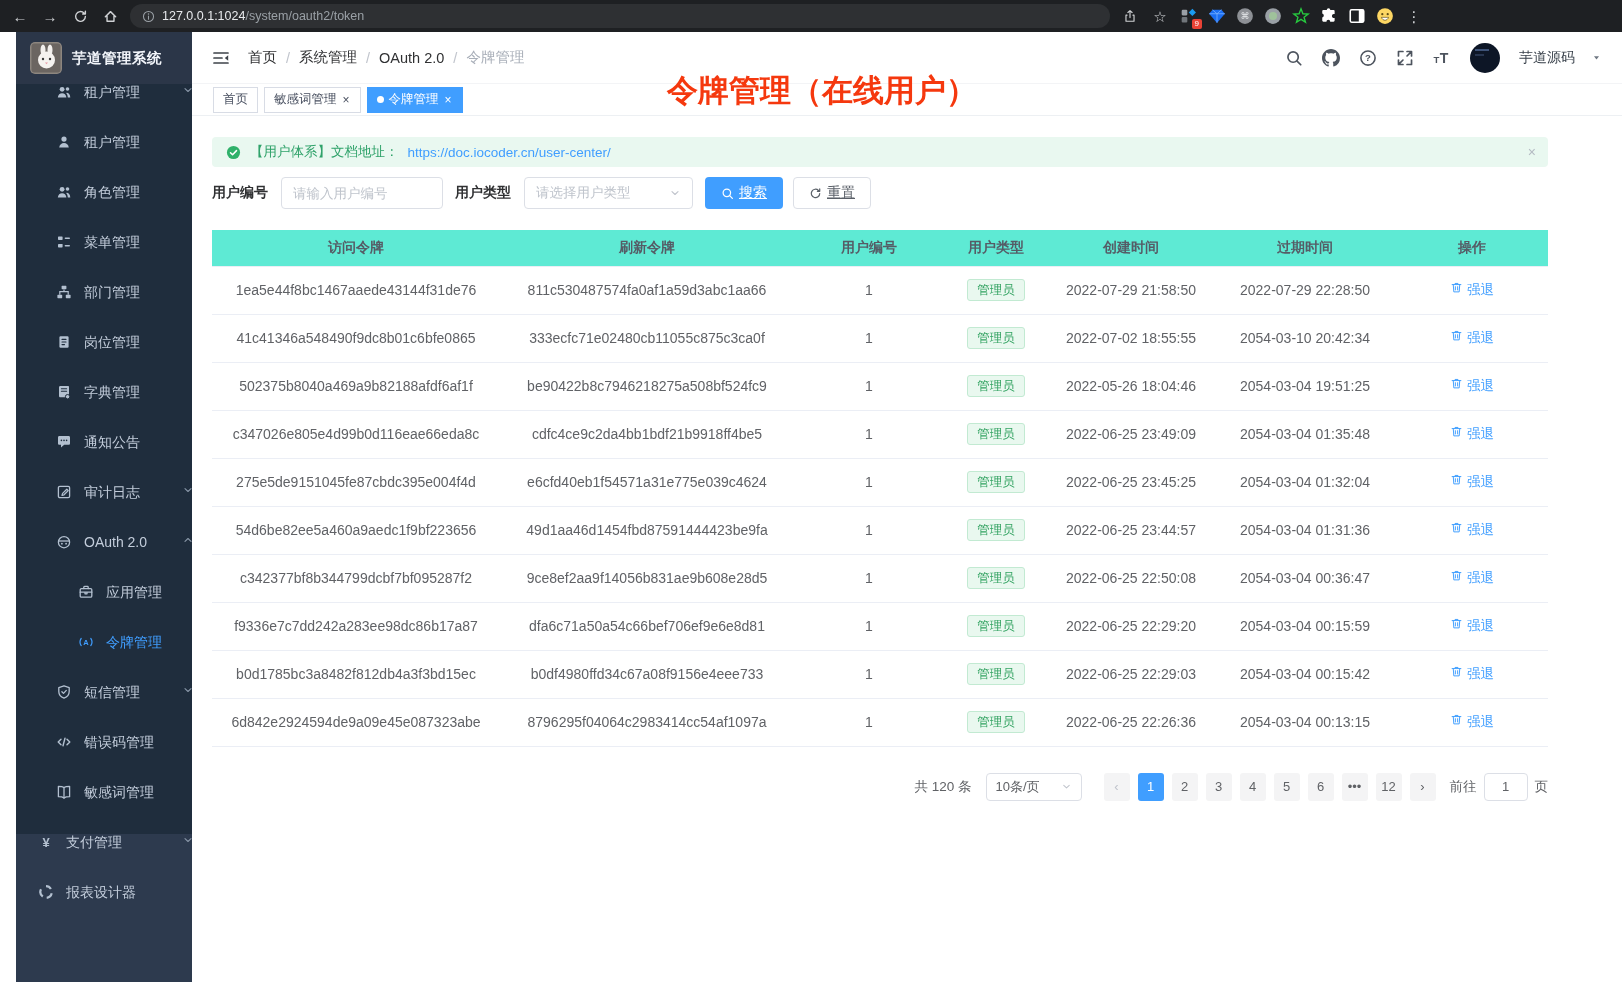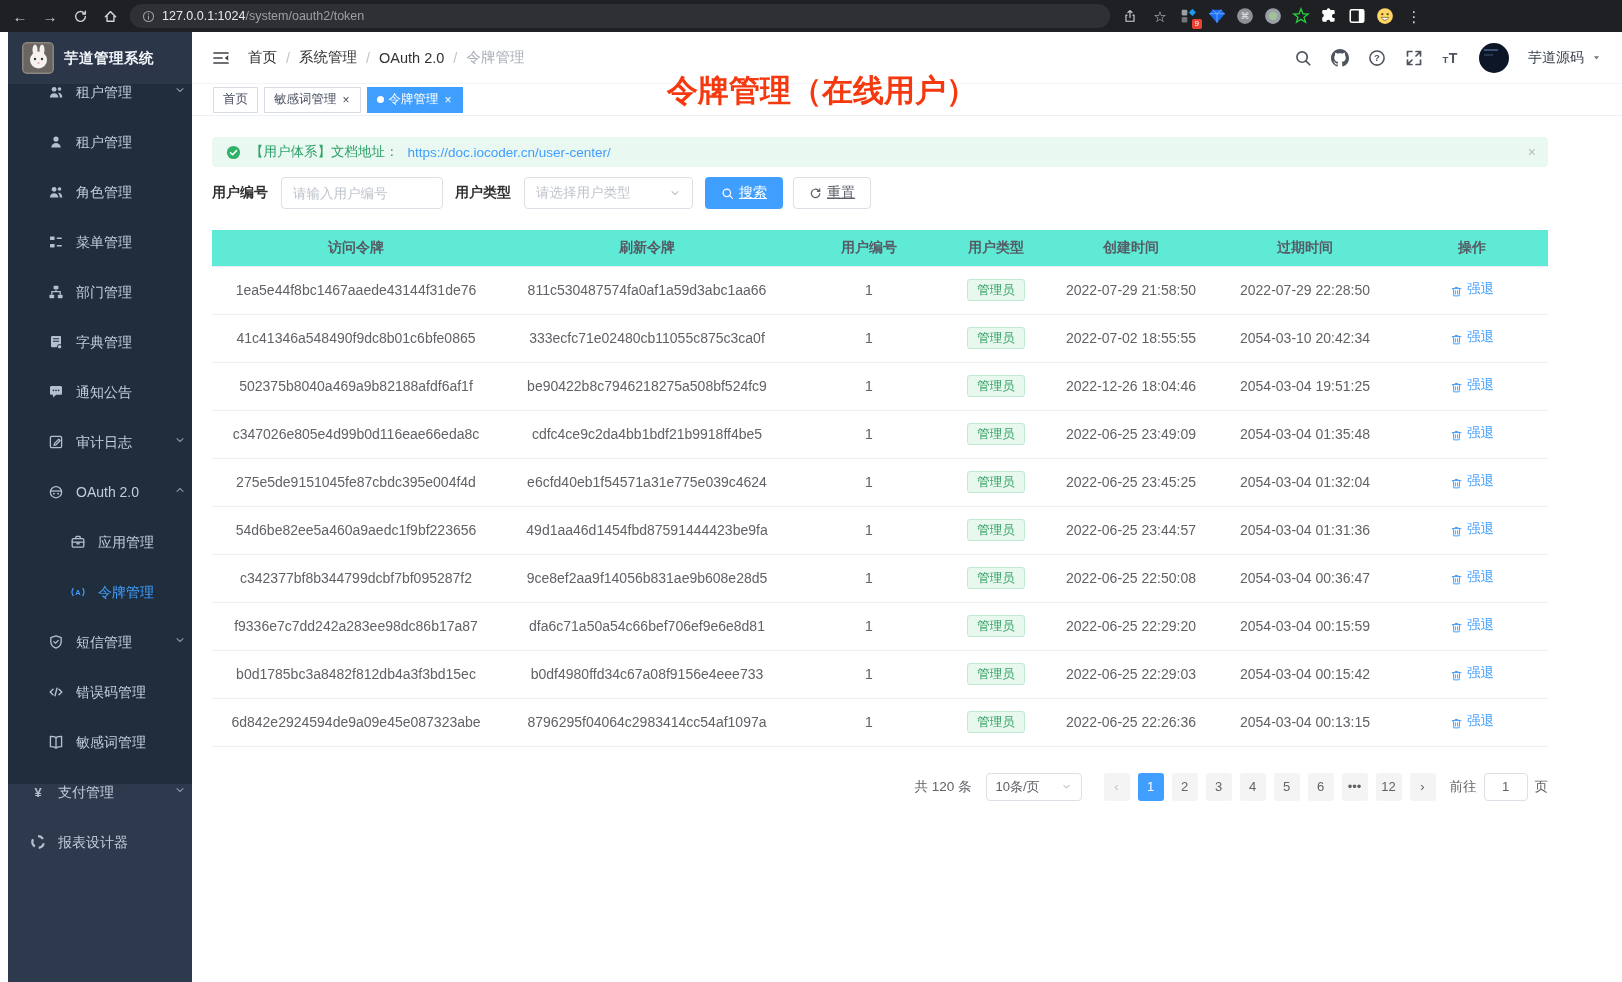"芋道管理系统" .sidebar { left: 8px -> 16px }
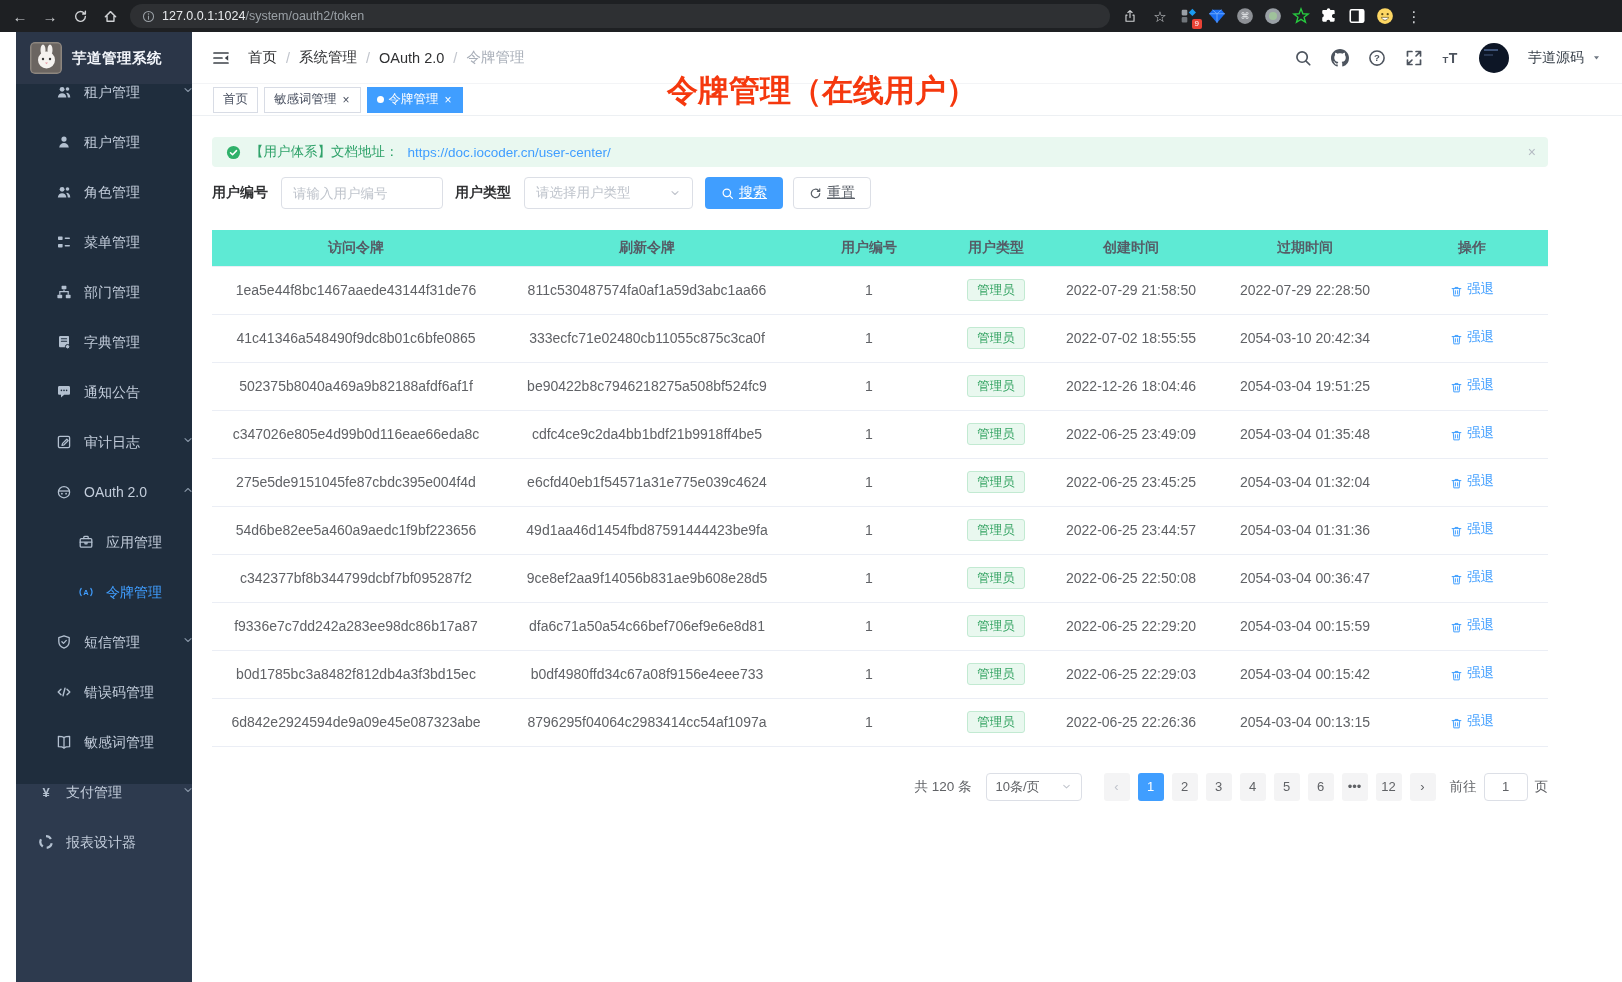"芋道源码" .uname { gap: 7px -> 16px }
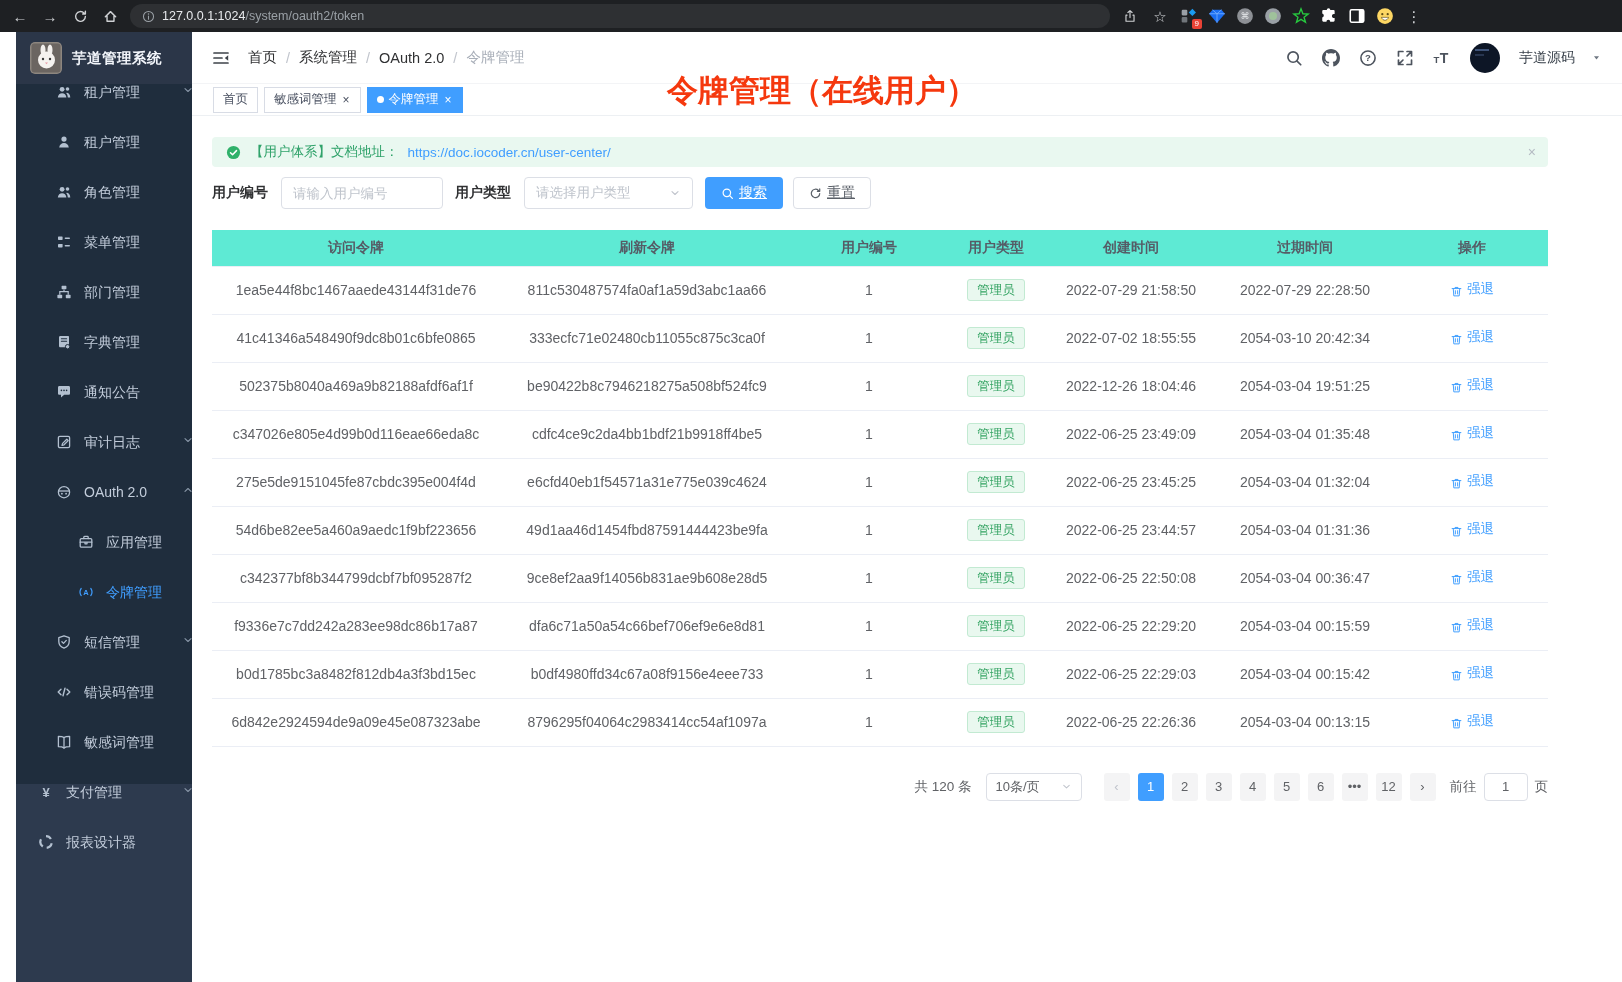"强退" .act { align-items: flex-end -> flex-start }
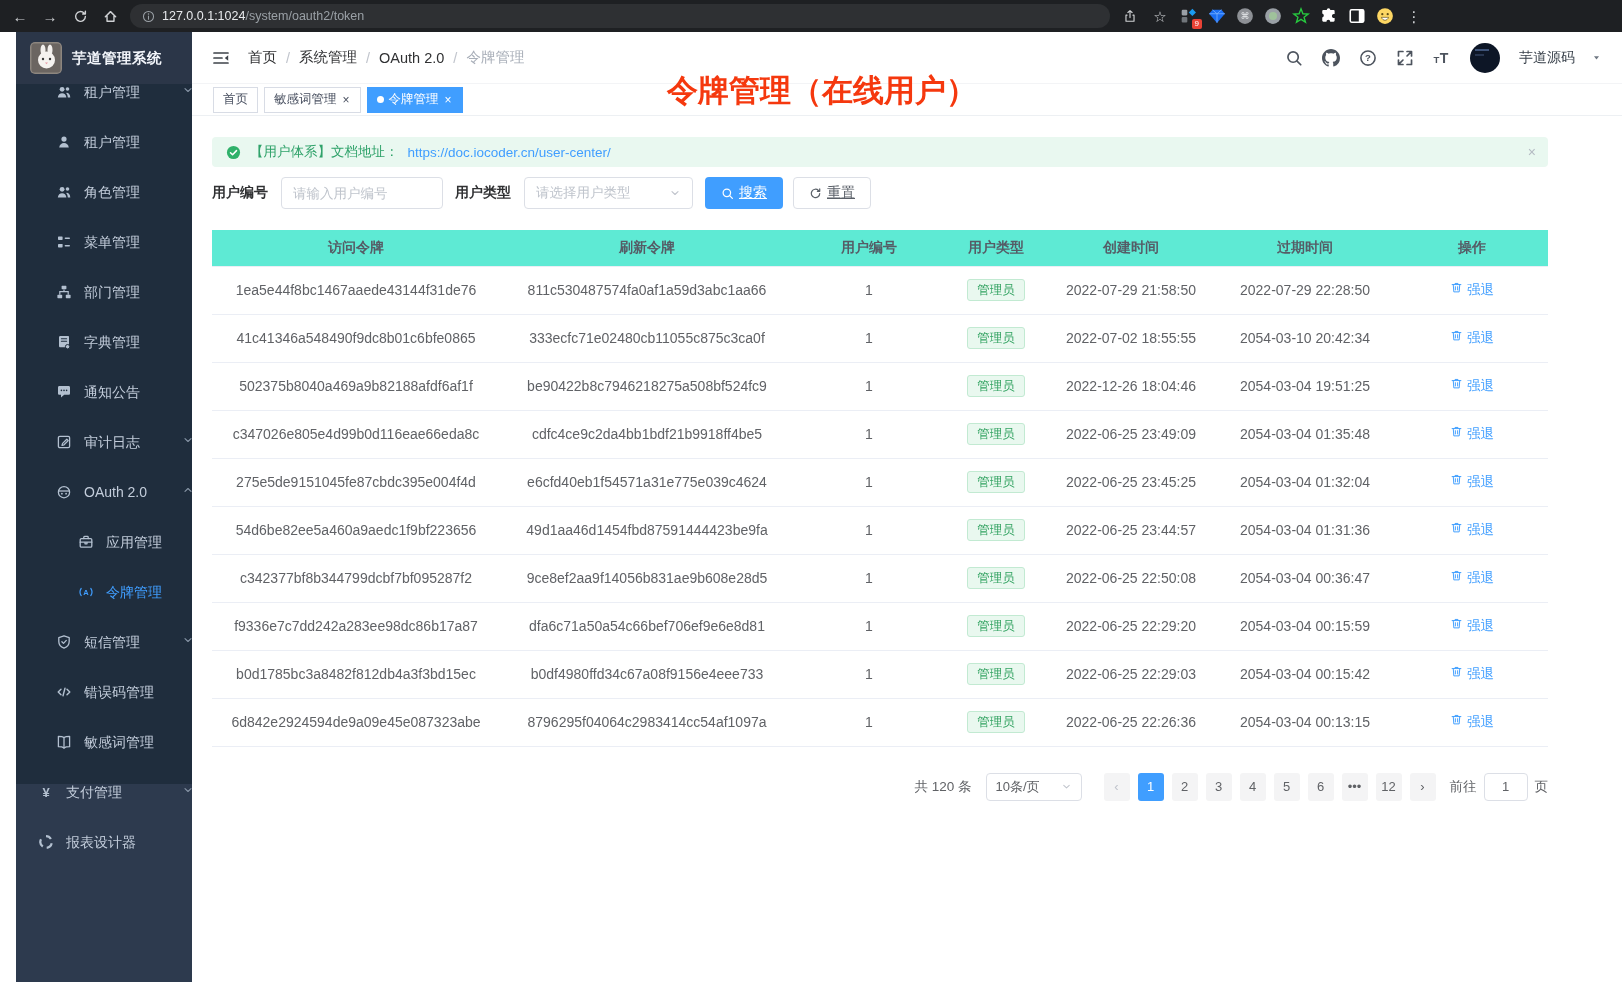"岗位管理" div.mi { html: none -> <div> <span> <svg> <rect></rect> <path></path> </svg> </span> <span>岗位管理</span> </div> }
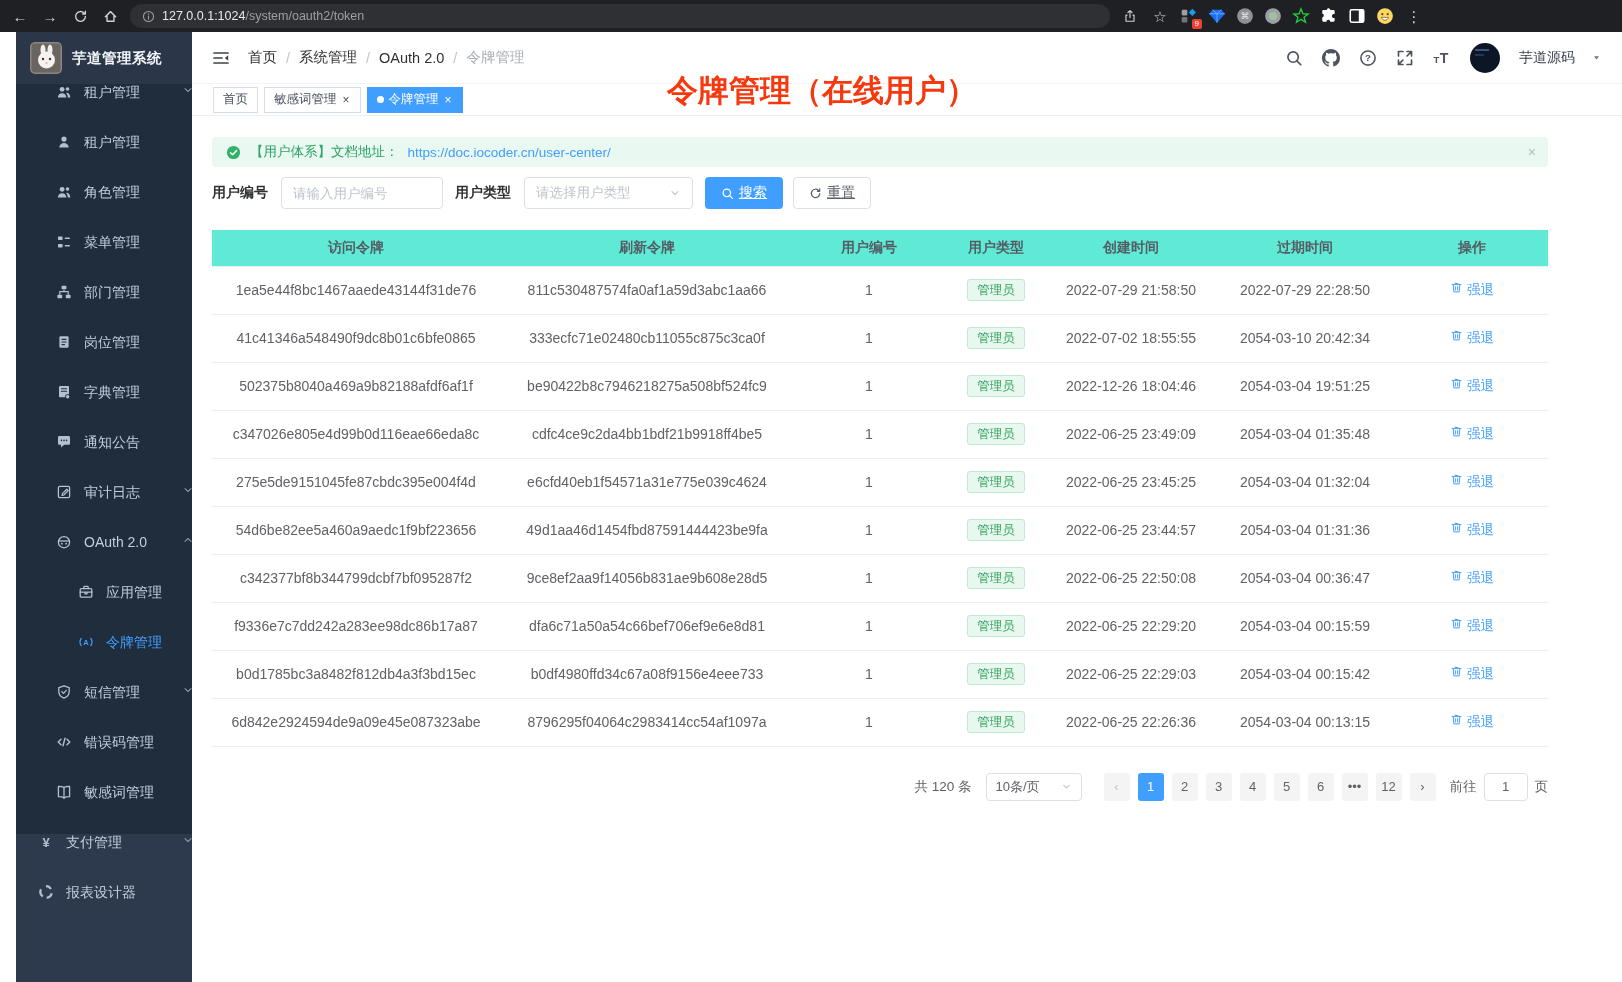"2022-12-26 18:04:46" td { text: 2022-12-26 -> 2022-05-26 }
